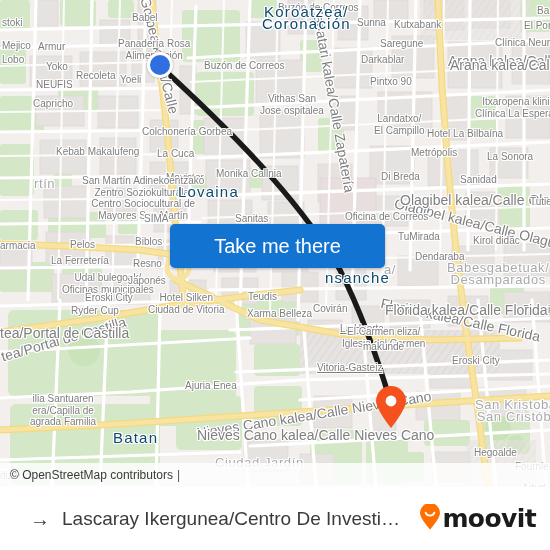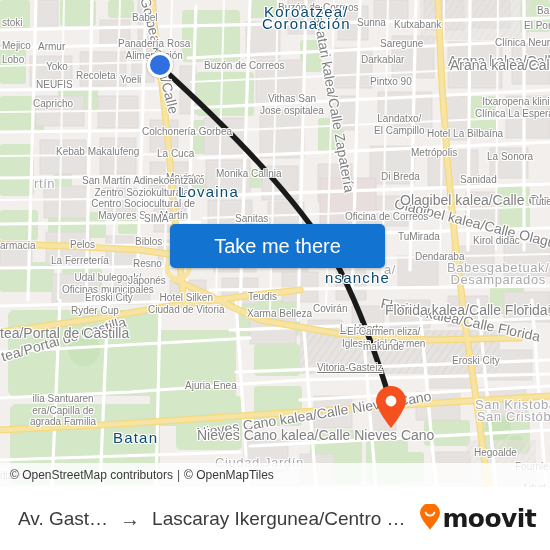"© OpenMapTiles" span { html: <span>© OpenMapTiles</span> -> none }
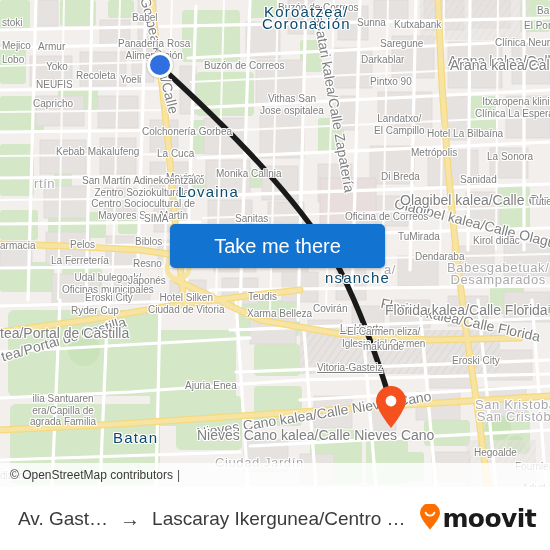"Av. Gast…" span { html: <span>Av. Gast…</span> -> none }
